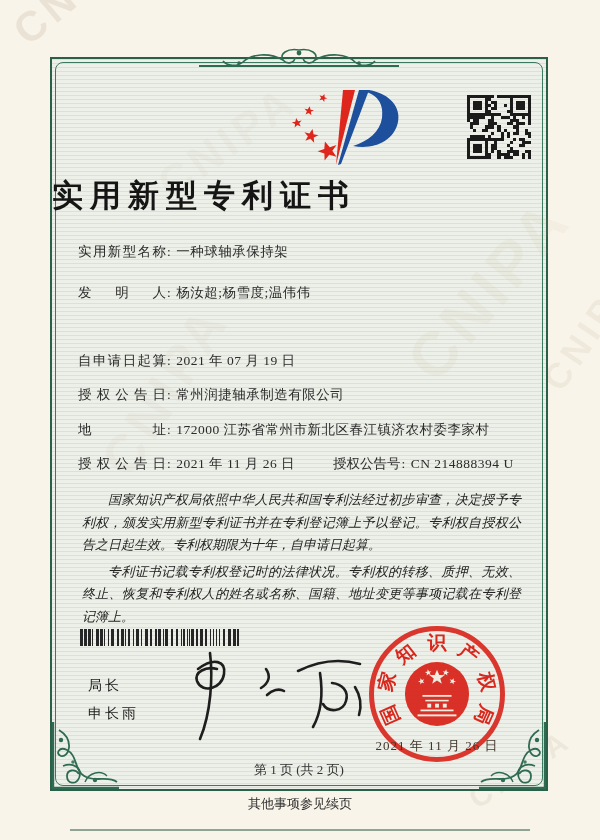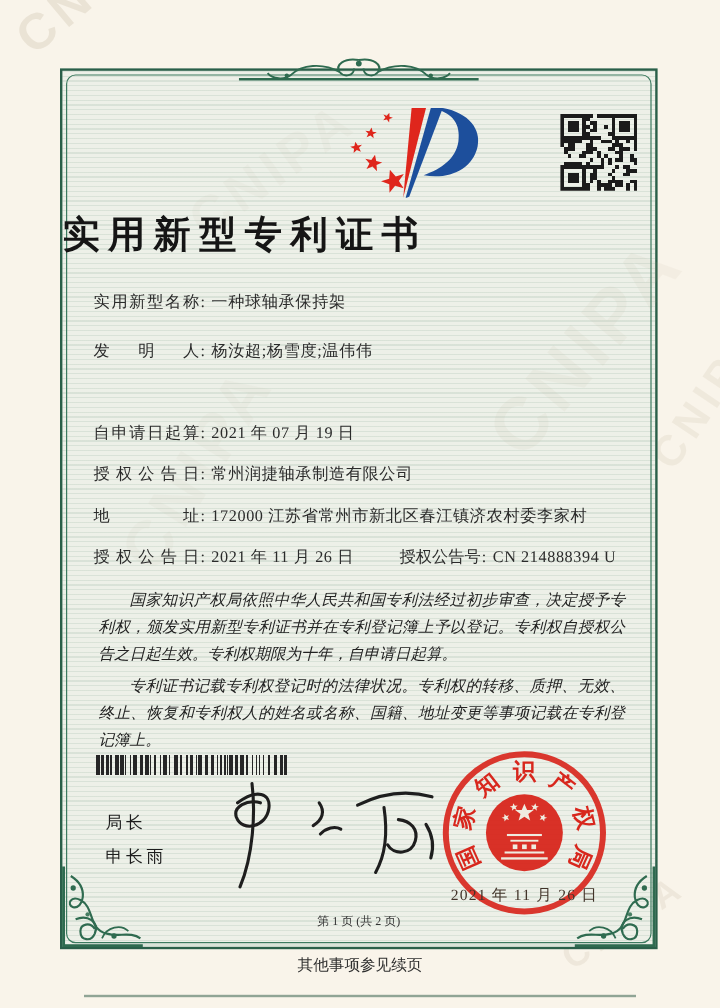"第 1 页 (共 2" .page-num { font-size: 10px -> 13px }
